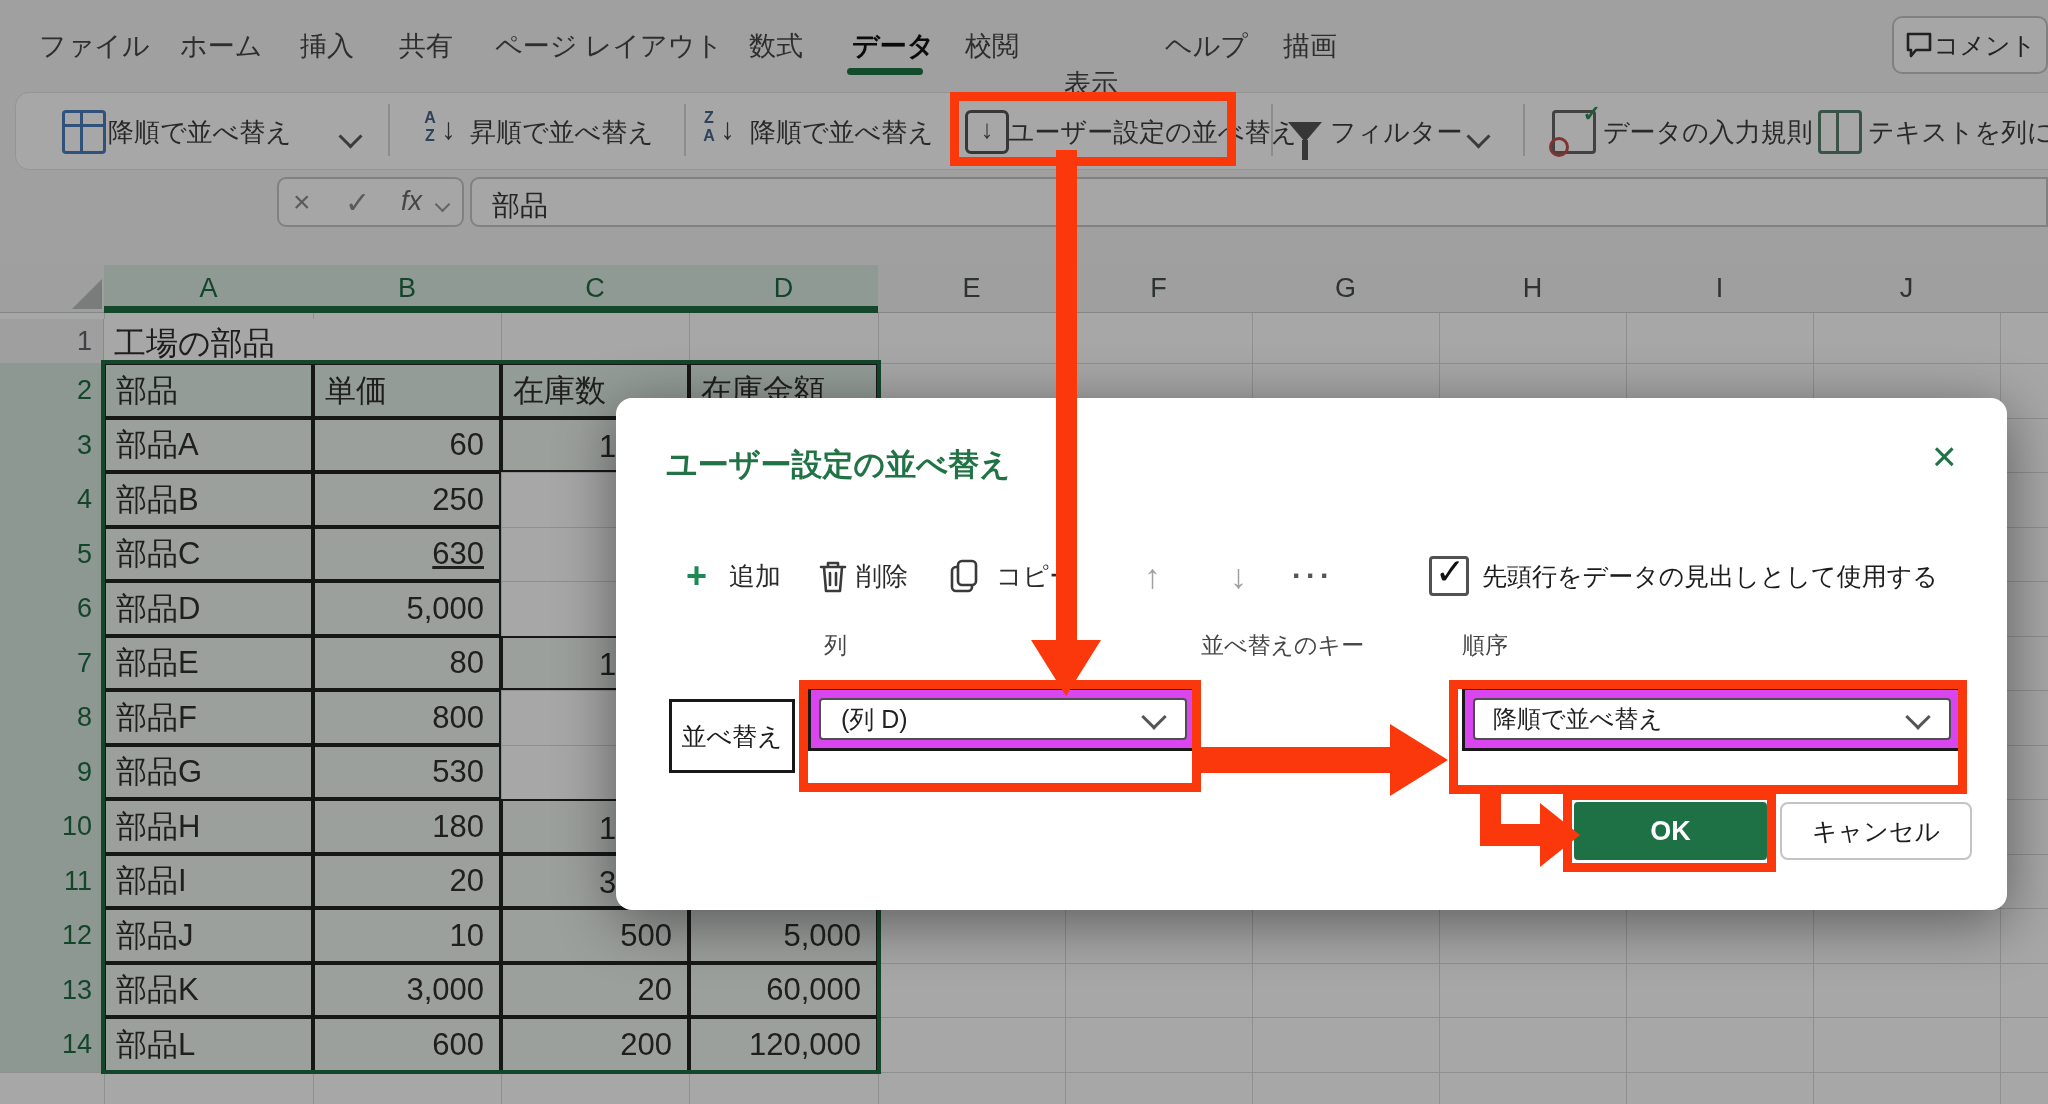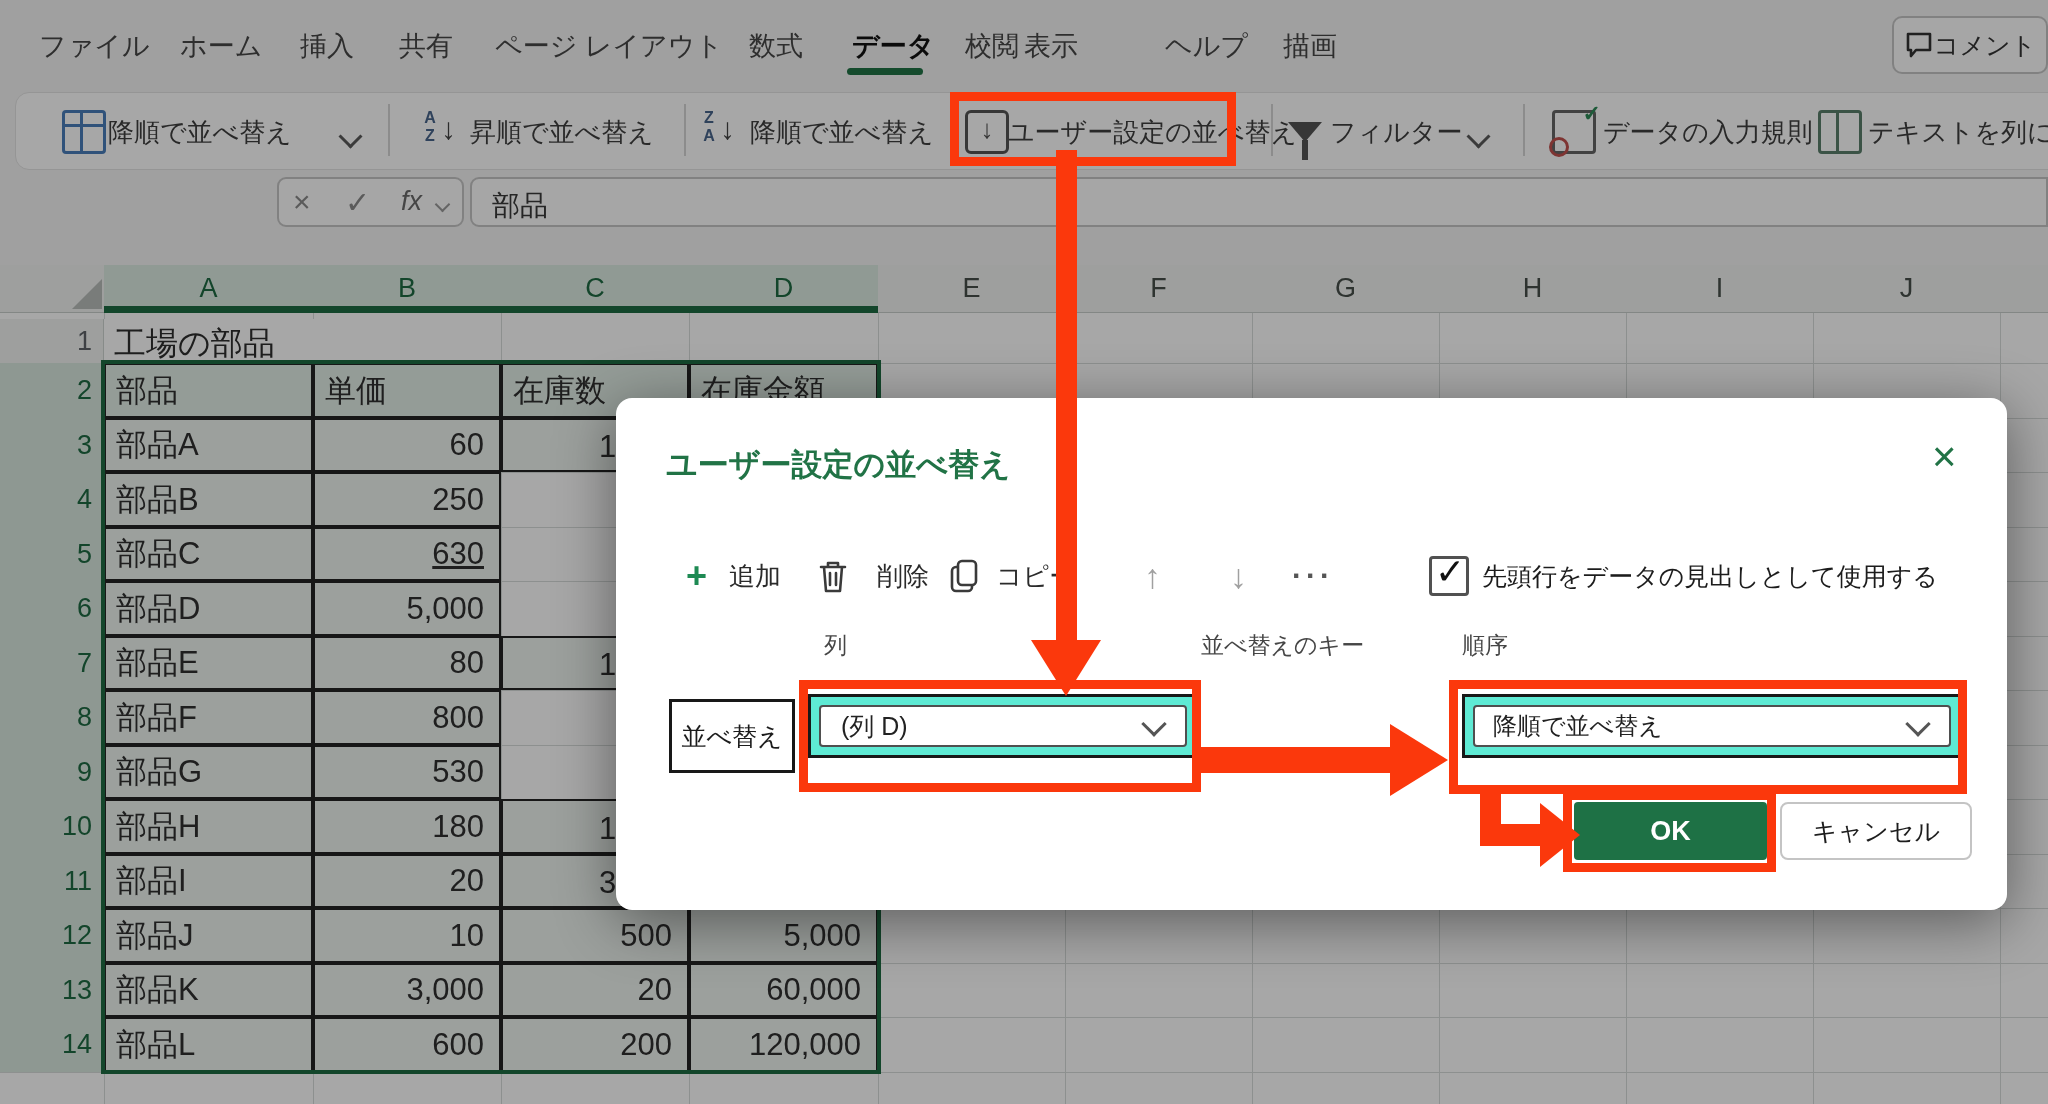"表示" div.tab { left: 1024px -> 1064px; margin-top: none -> 38px }
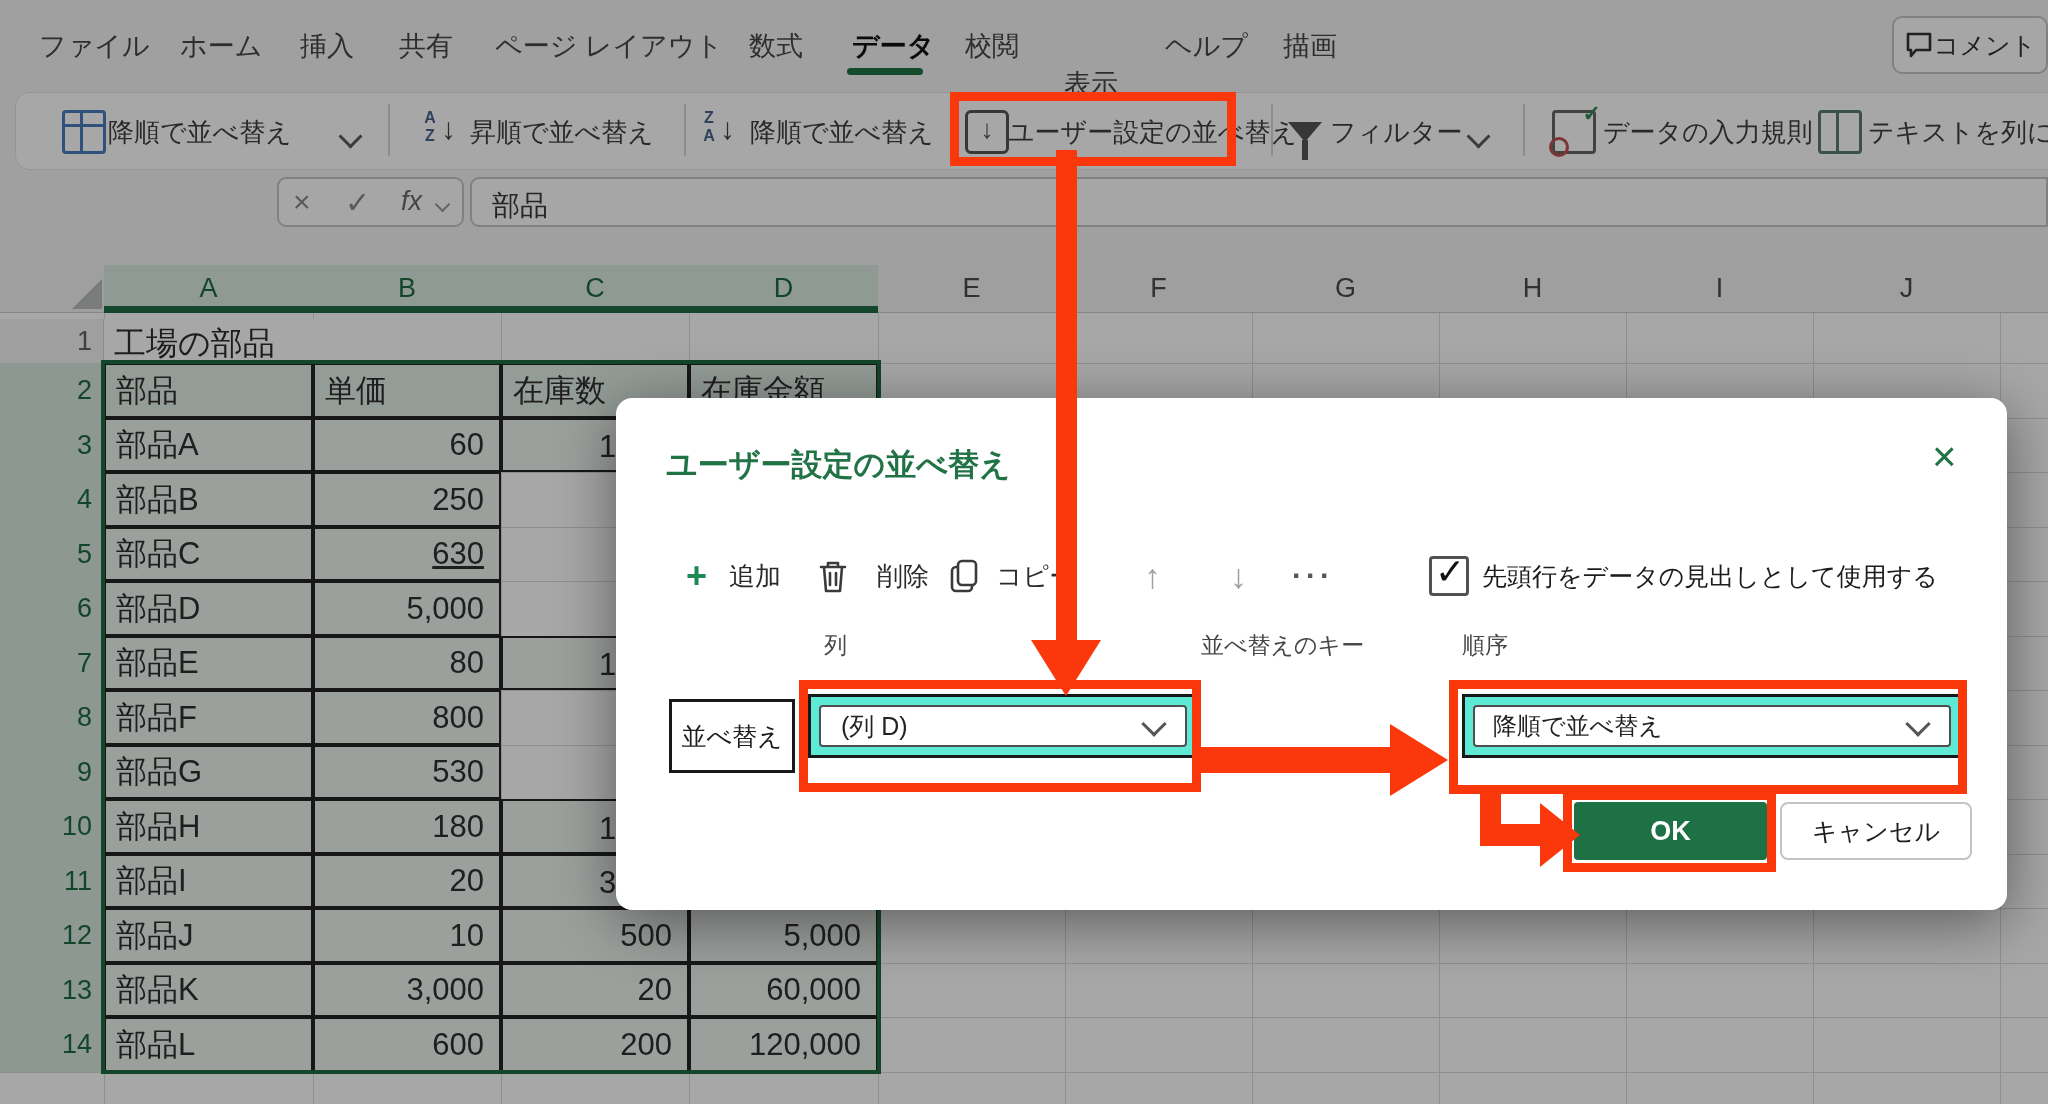"削除" div.dtb { gap: 29px -> 8px }
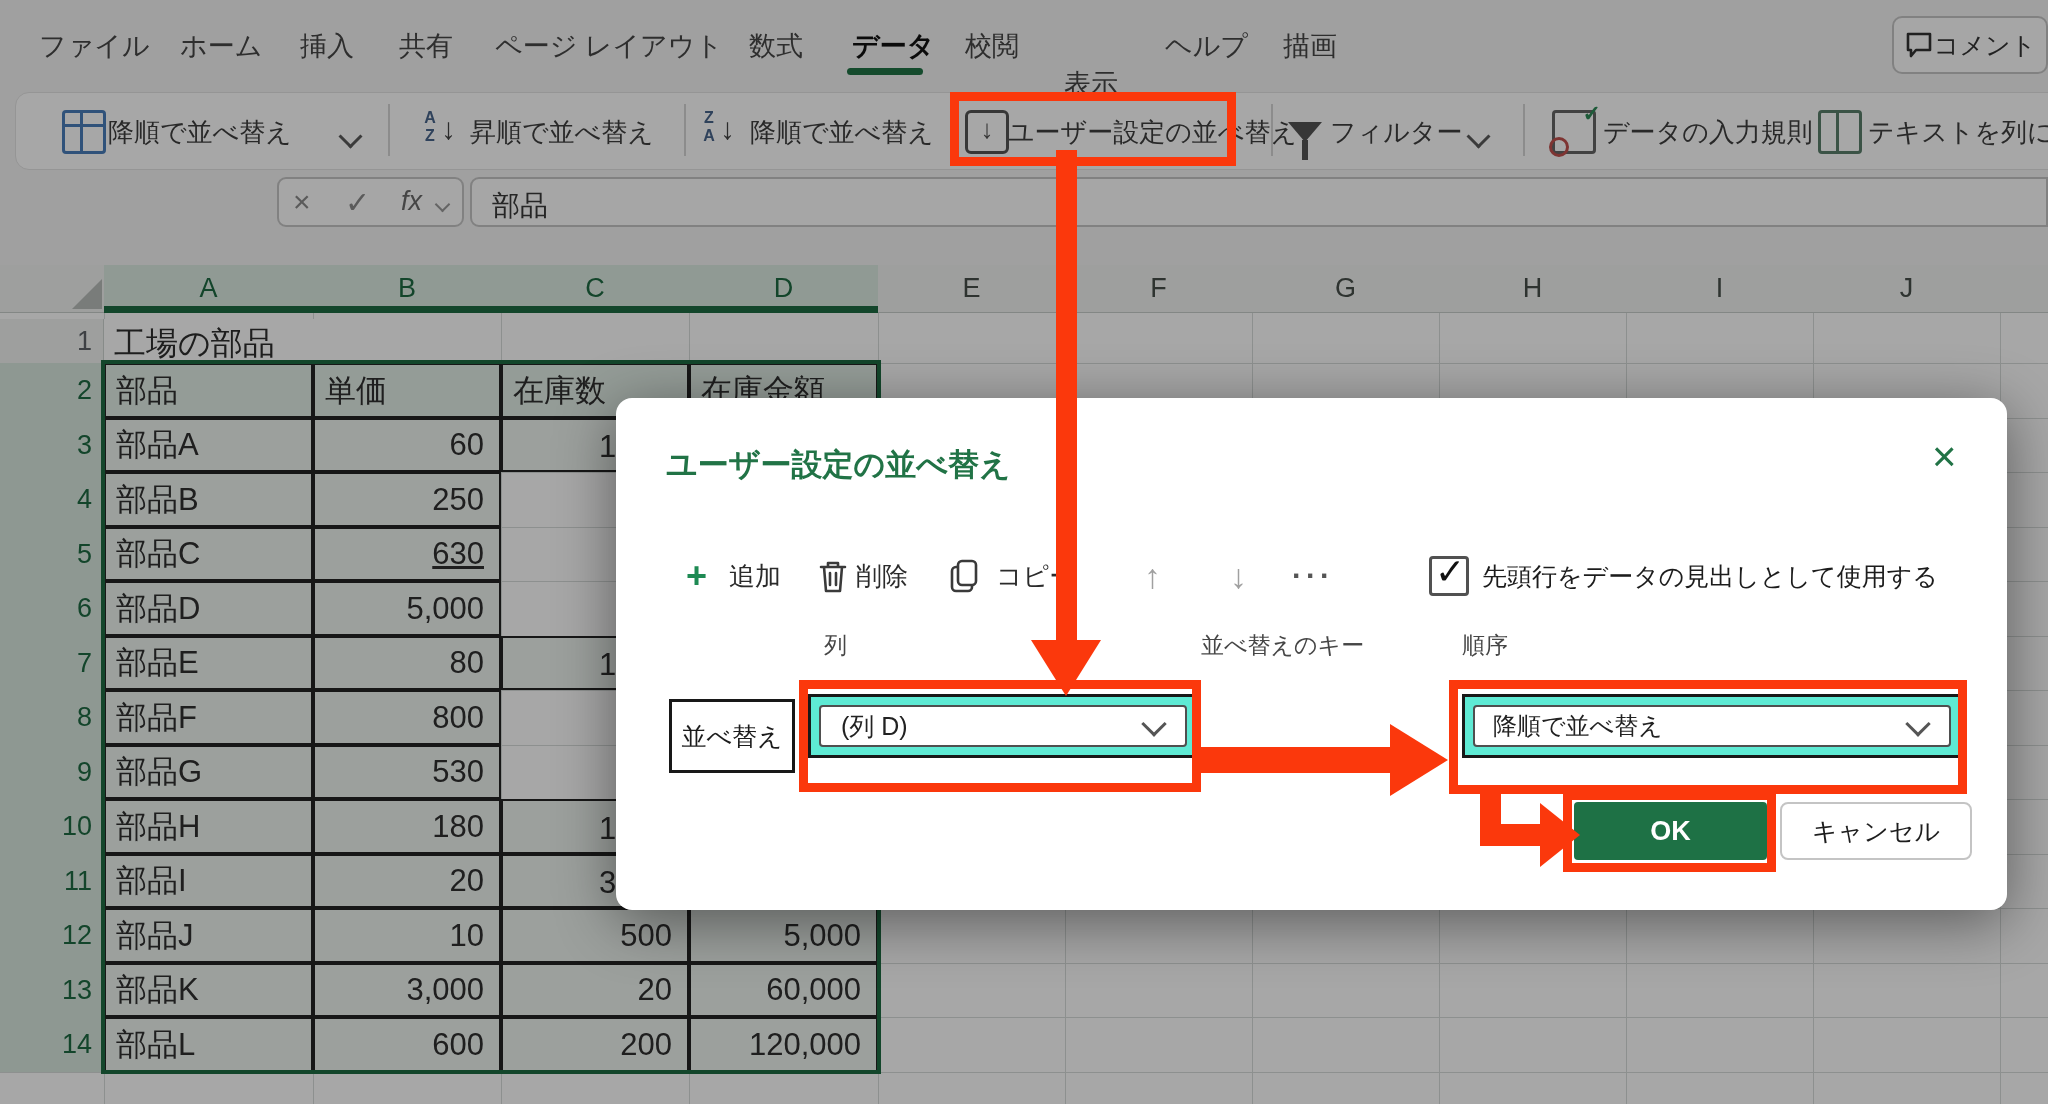"(列 D)" .scell { background: #5eead4 -> #d946ef; top: 296px -> 289px }
